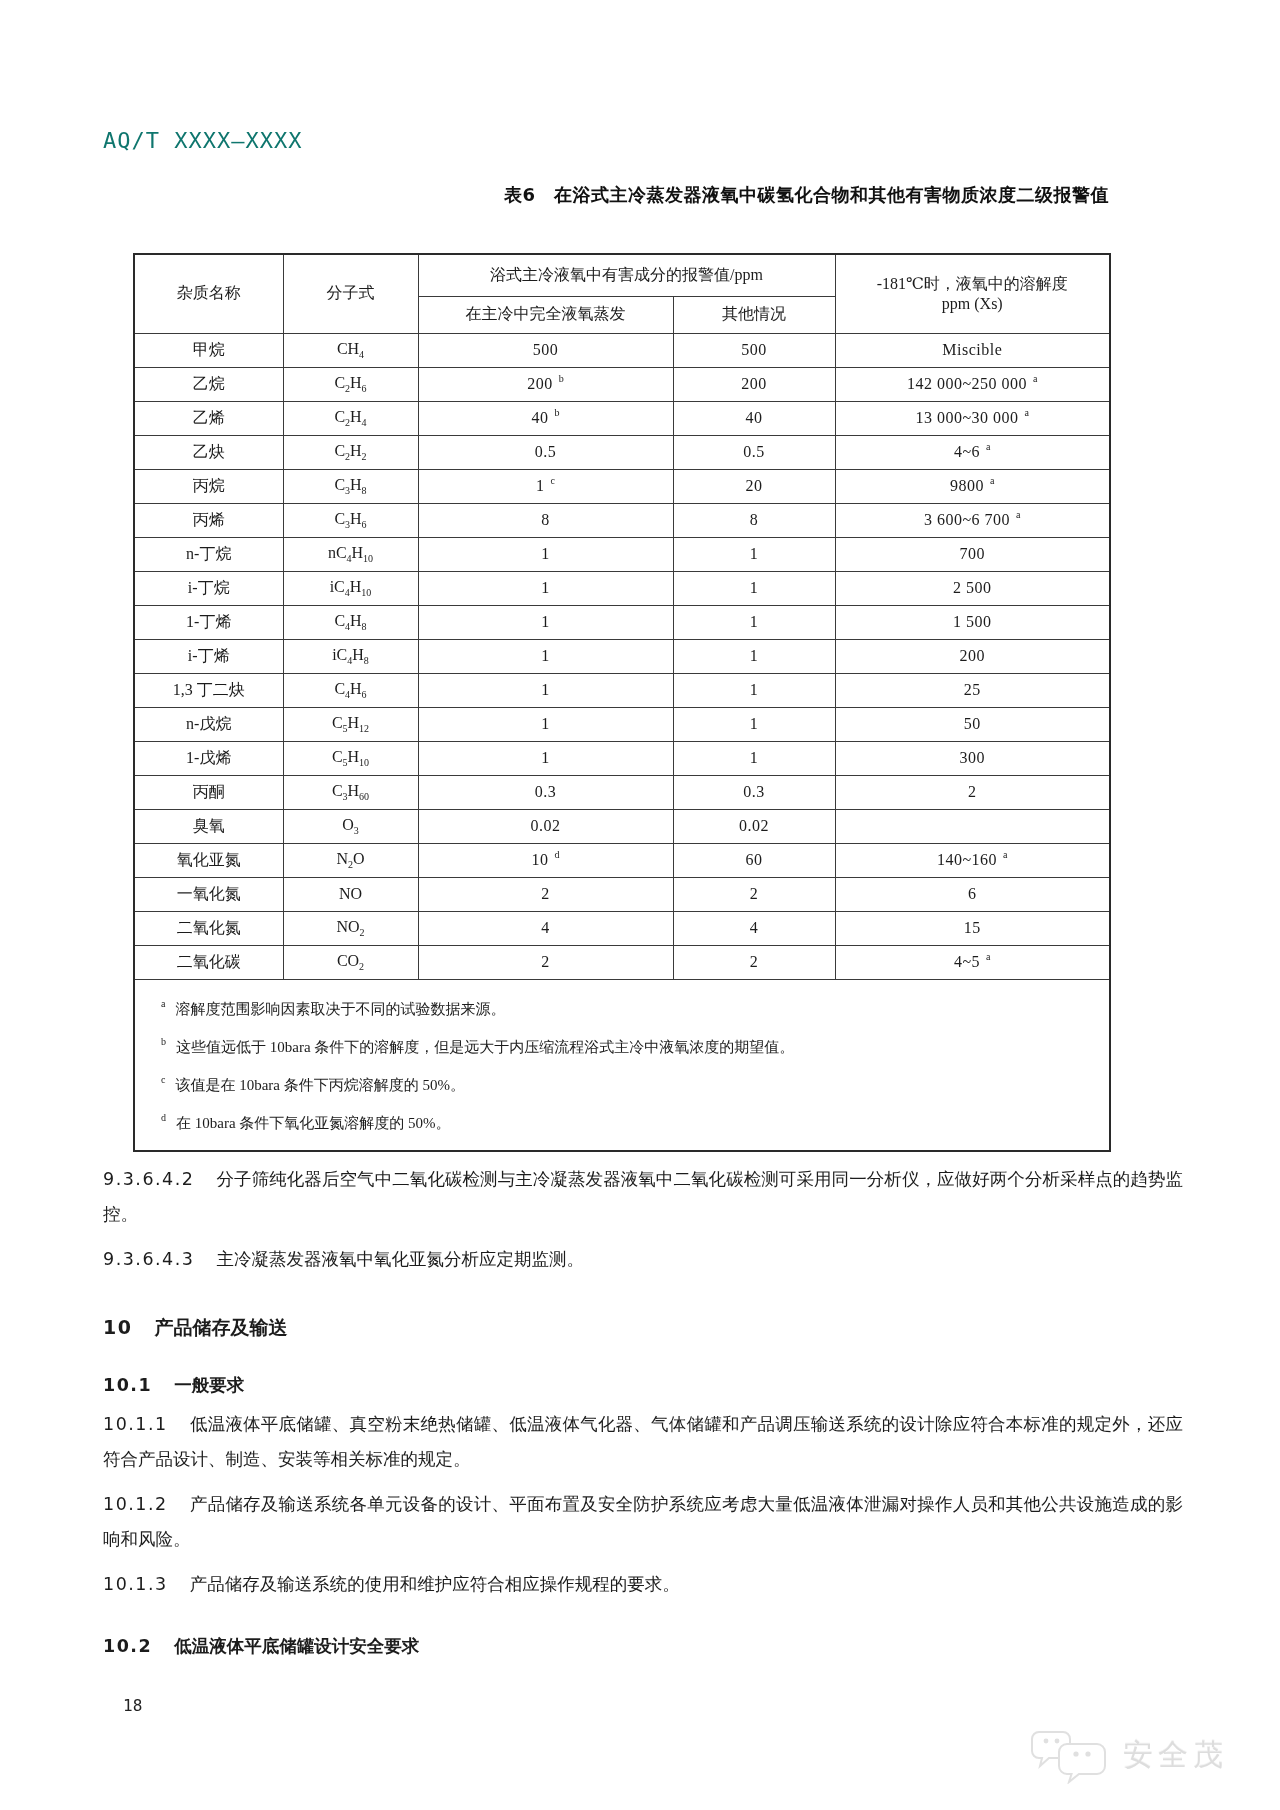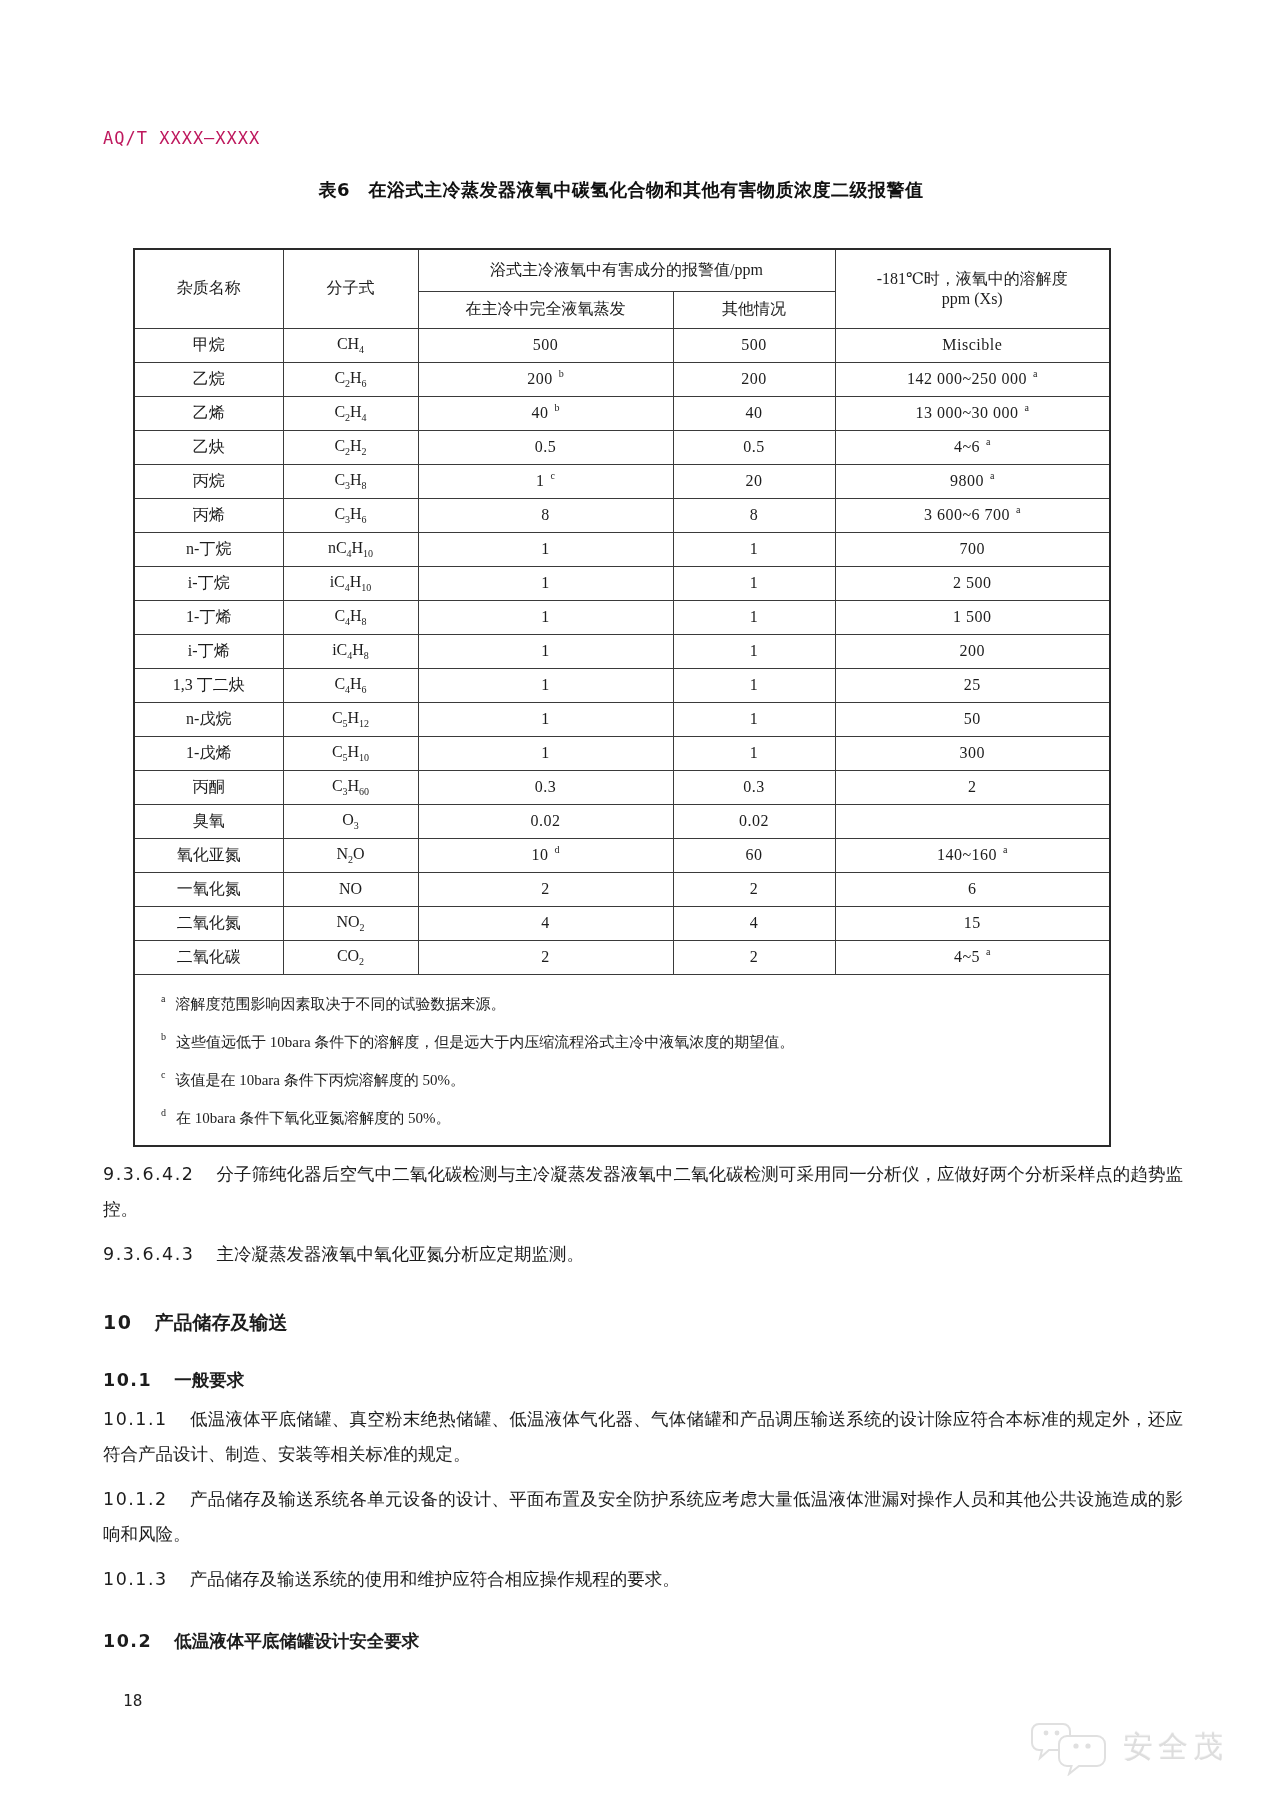"AQ/T XXXX—XXXX" .doc-code { color: #be185d -> #0f766e; font-size: 17px -> 22px }
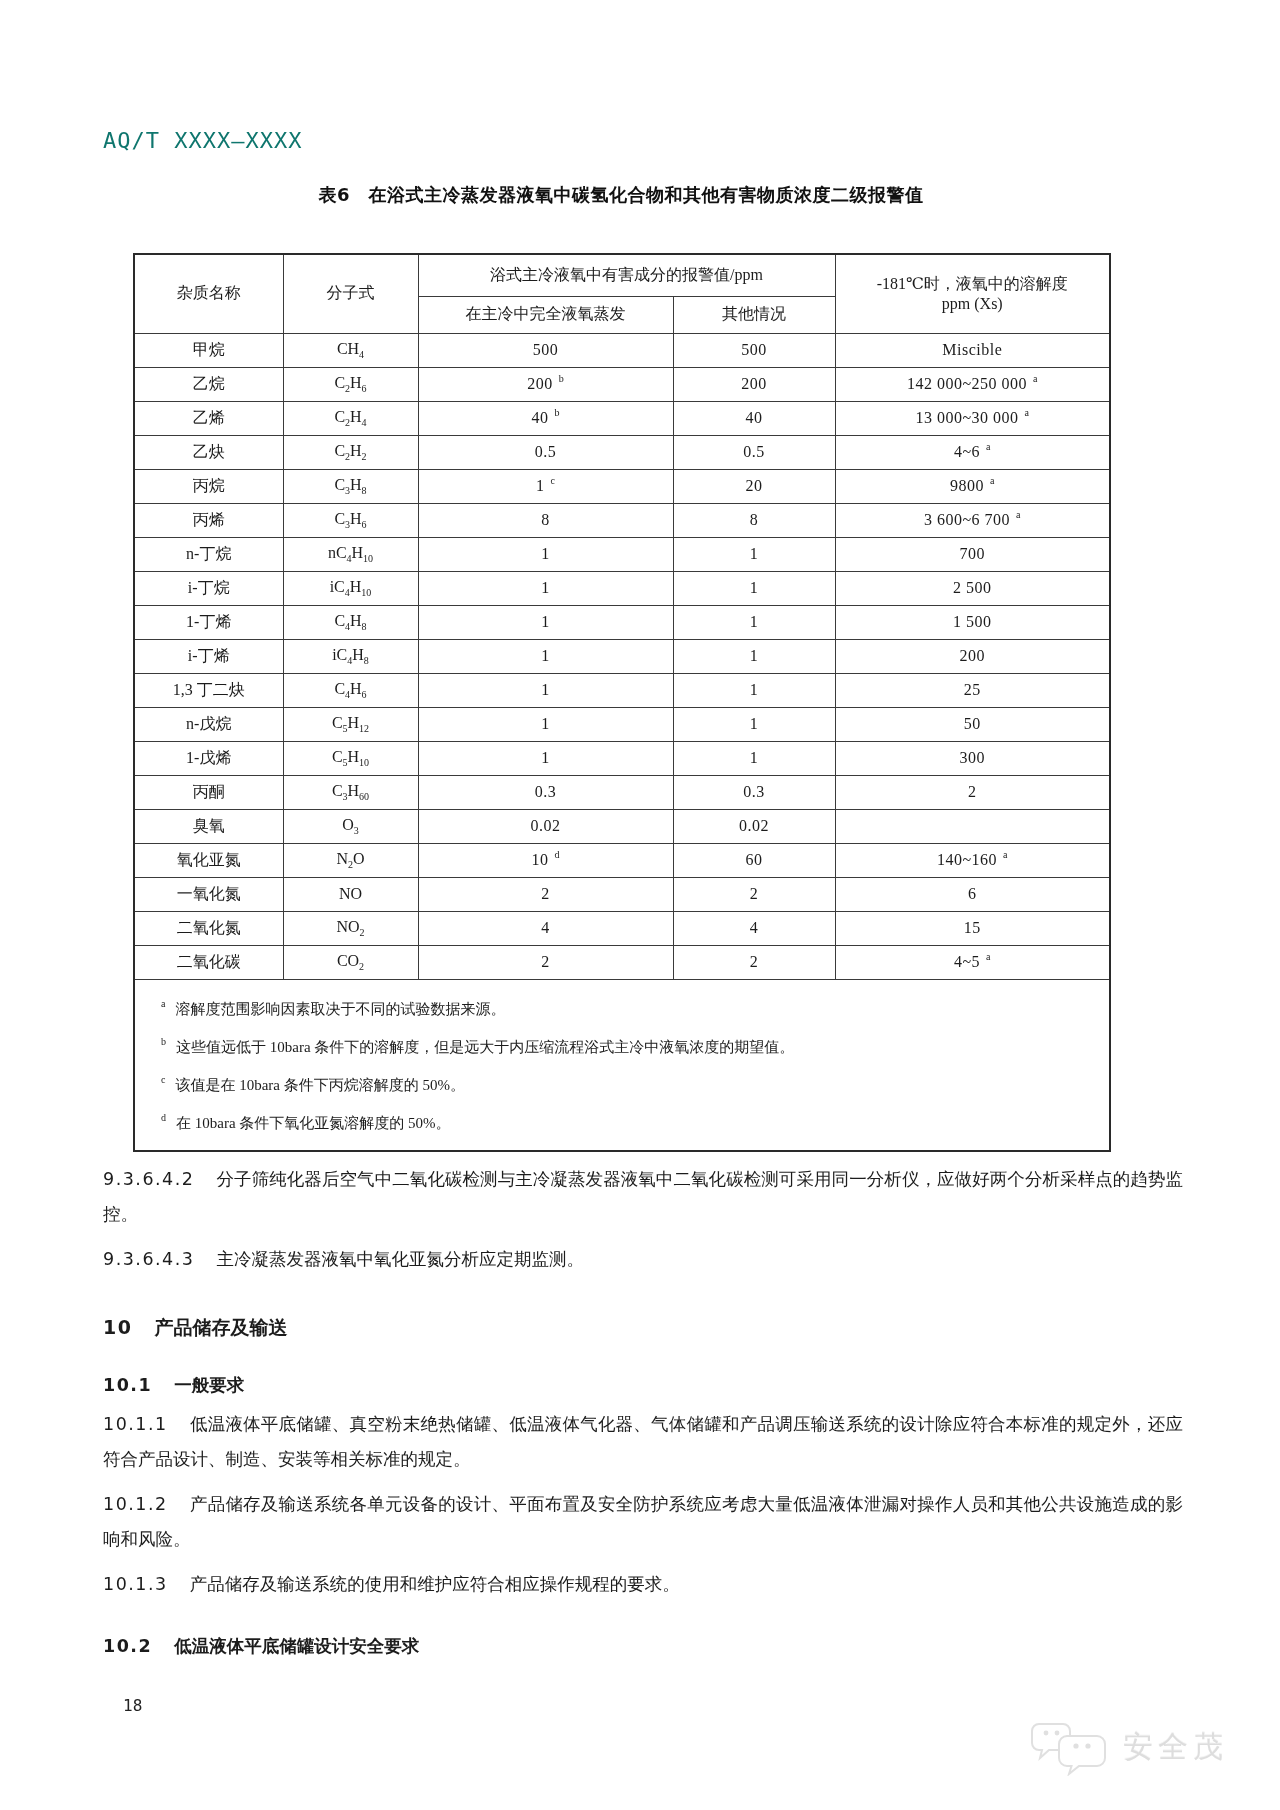"表6 在浴式主冷蒸发器液氧中碳氢化合物和其他有害物质浓度二级报警值" .table-title { text-align: center -> right }
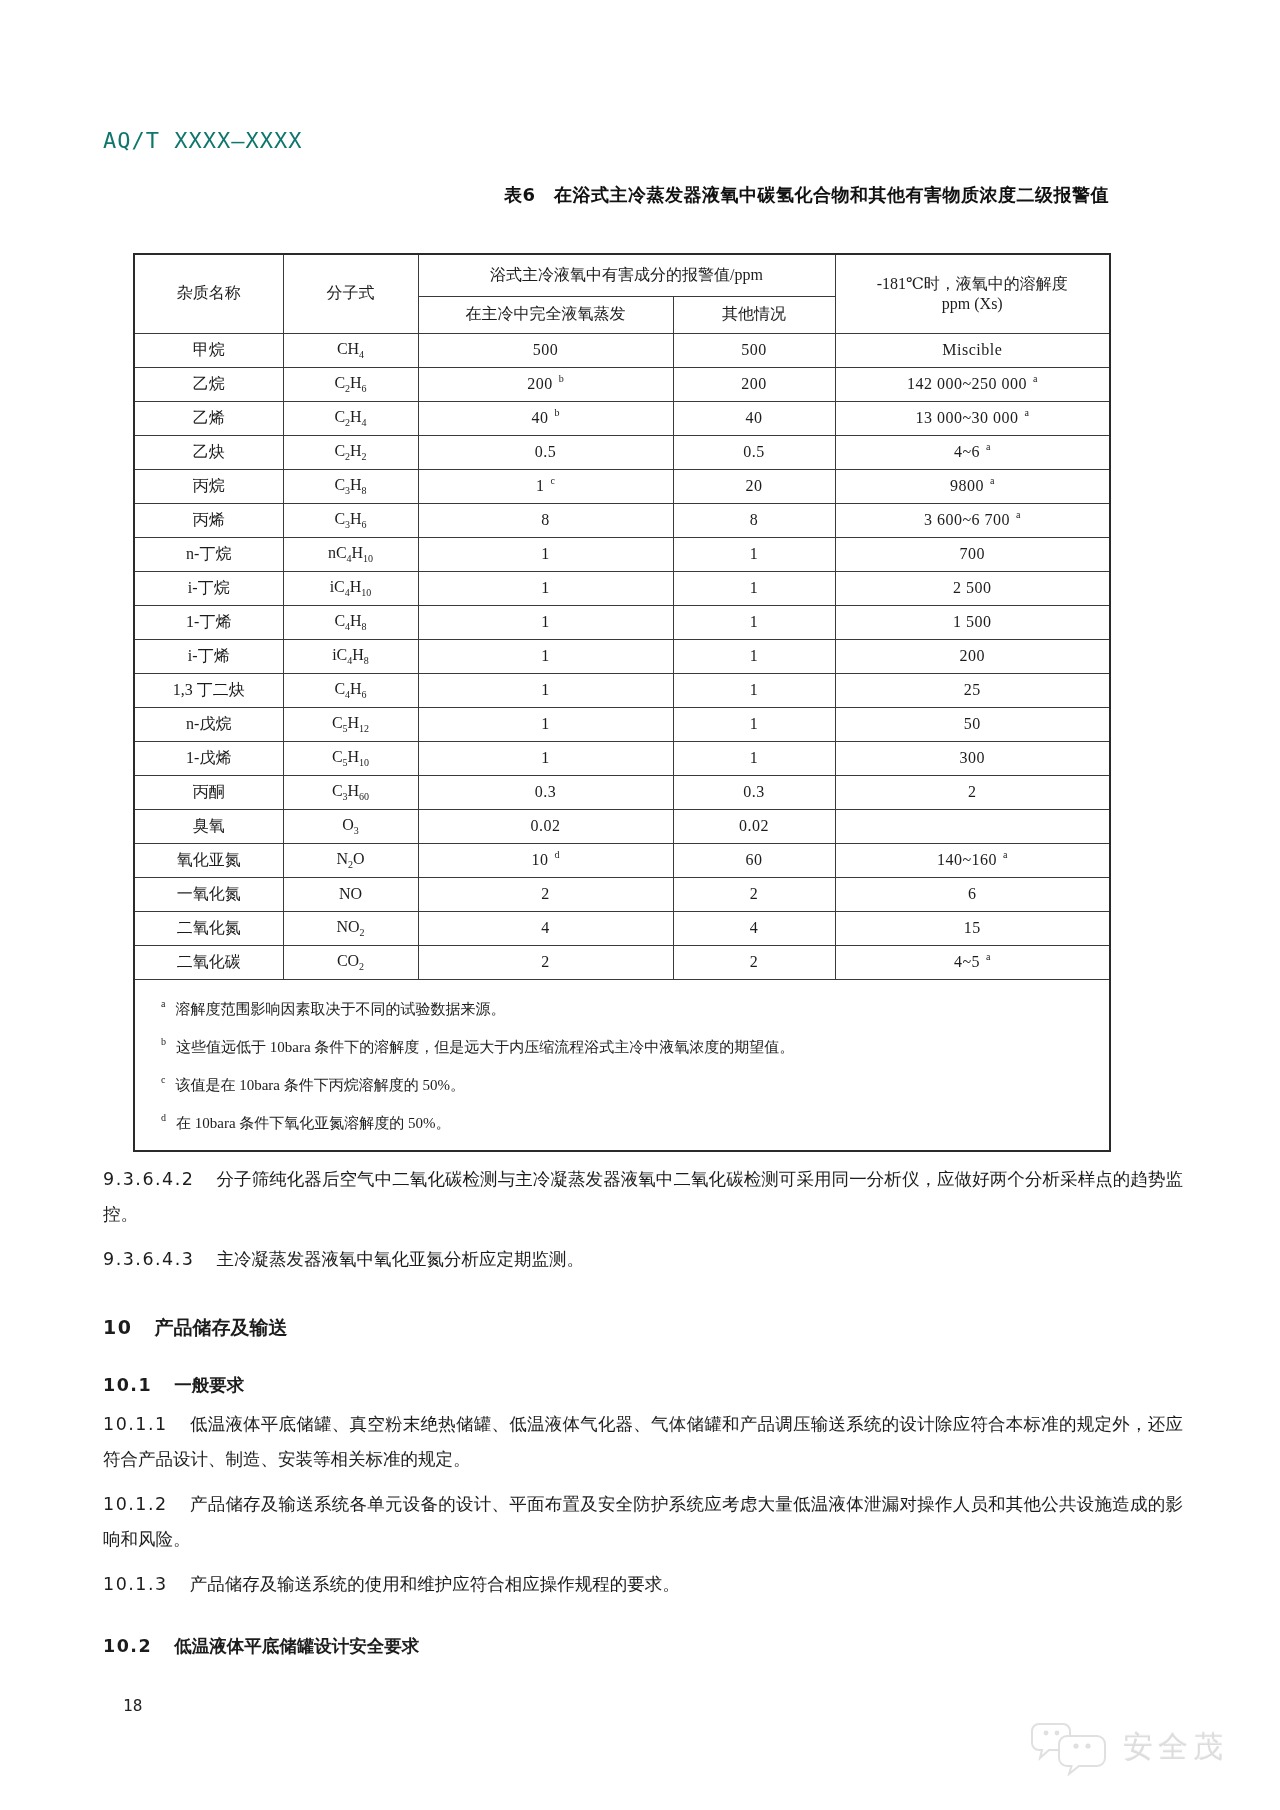"安全茂" .watermark { bottom: 34px -> 26px }
